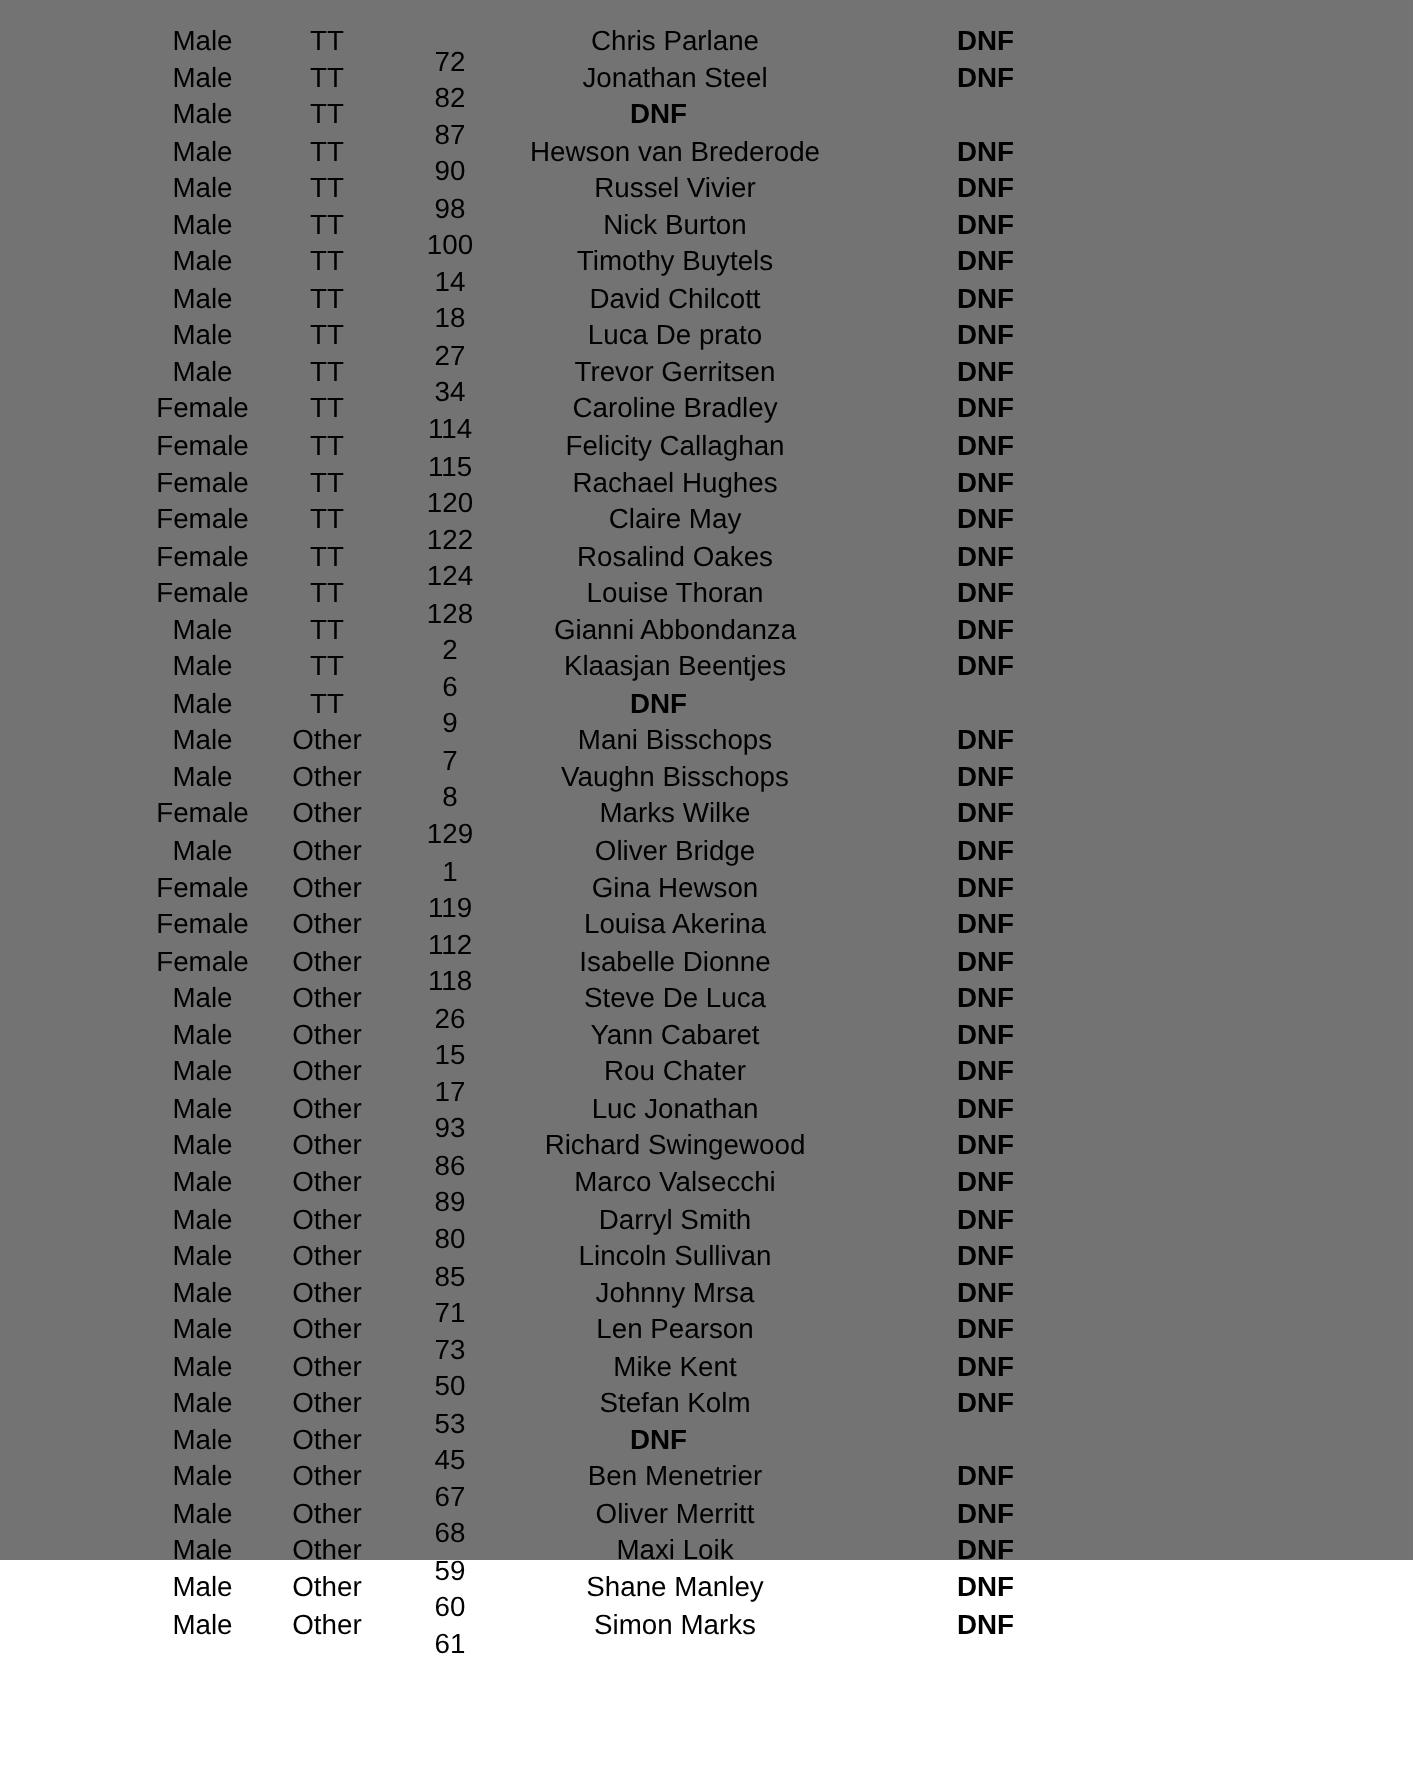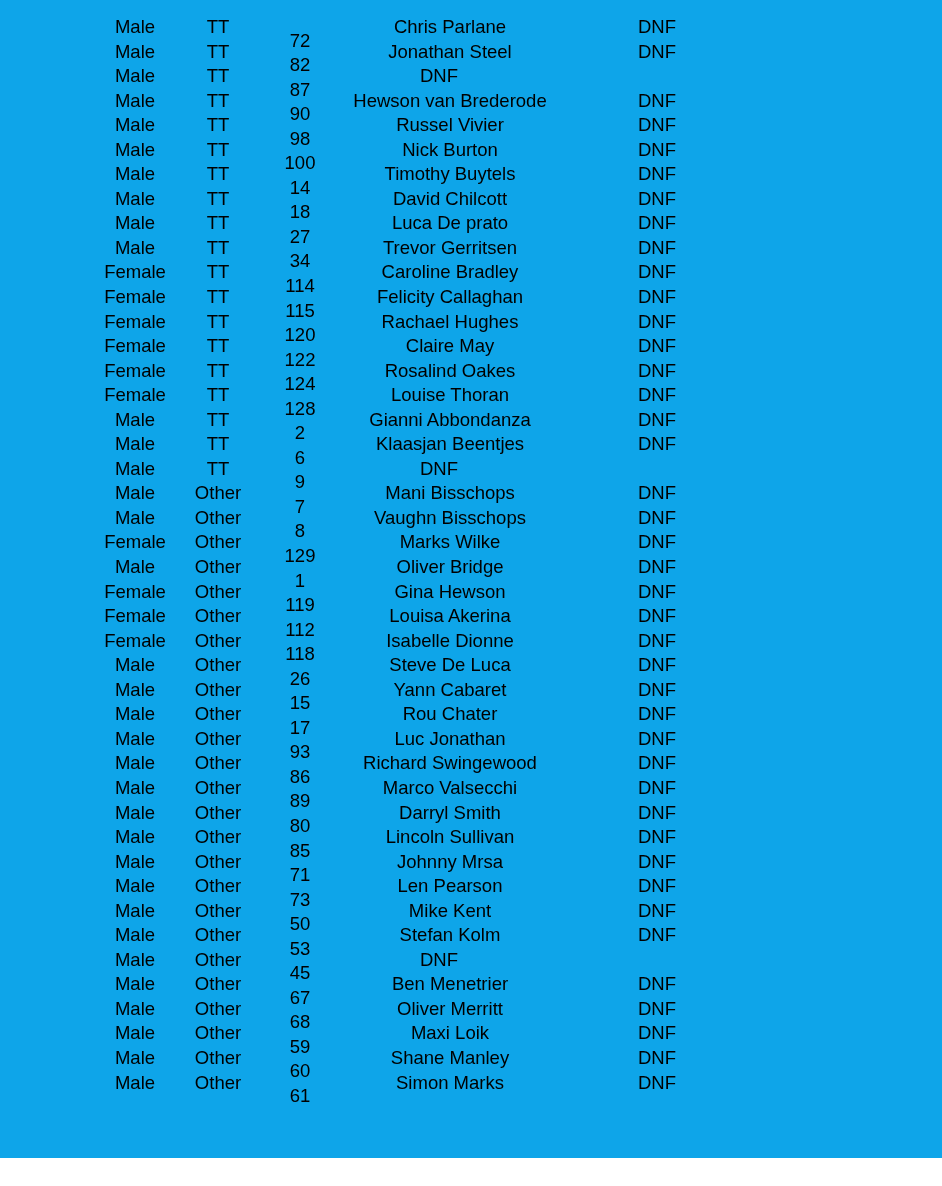"Male" .page { background: #0ea5e9 -> #737373; height: 1158px -> 1040px }
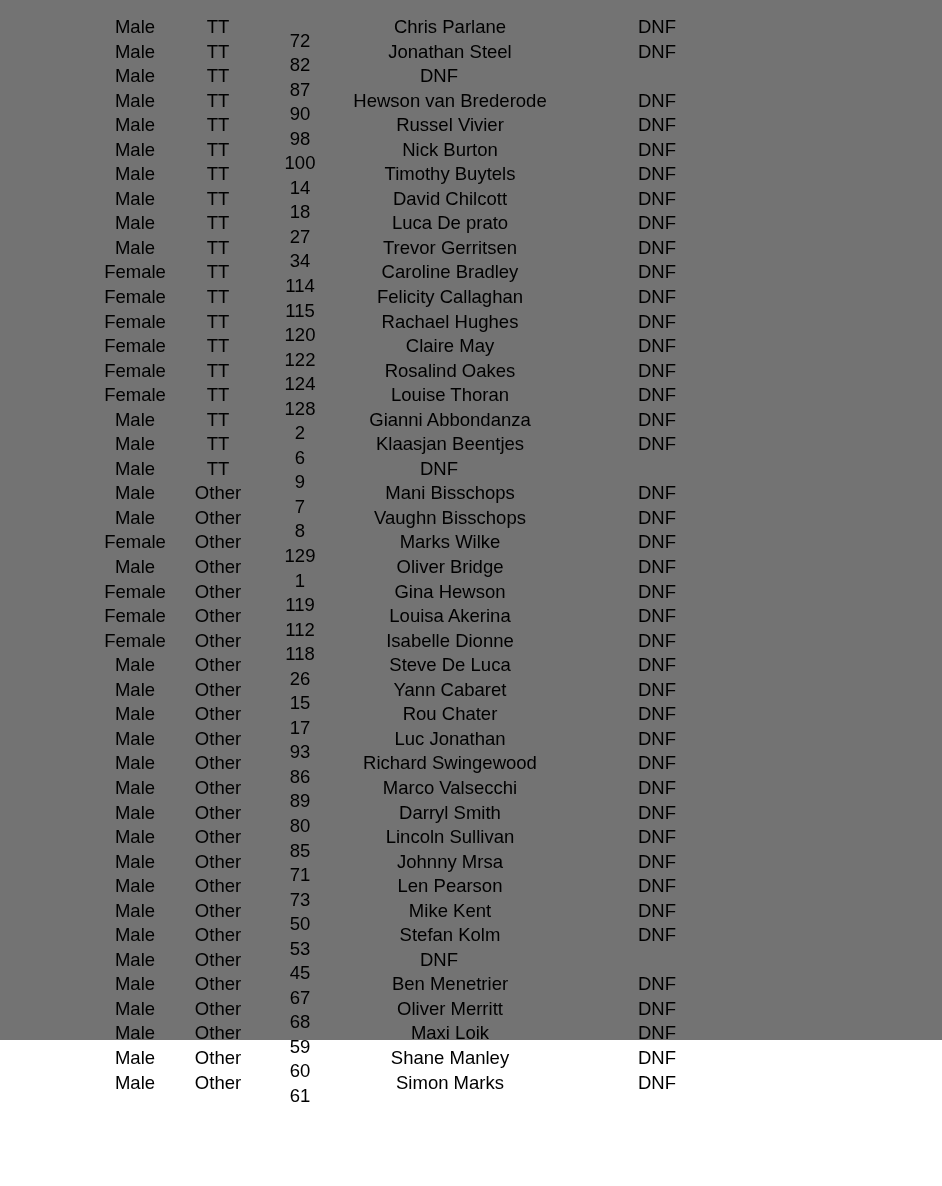"DNF" .cell-status { font-weight: none -> bold }
